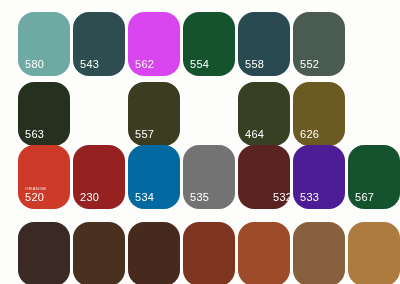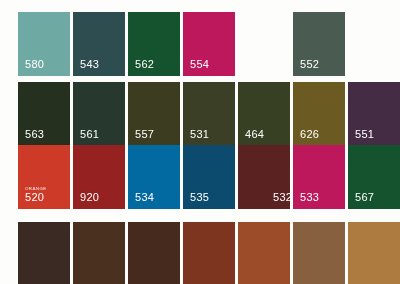"580" .swatch { border-radius: none -> 16px }
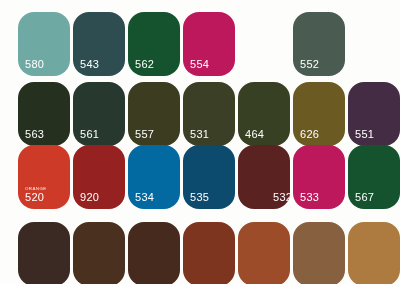"562" div.swatch { background: #14532d -> #d946ef }
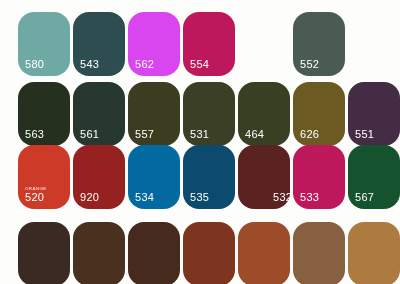"554" div.swatch { background: #be185d -> #14532d }
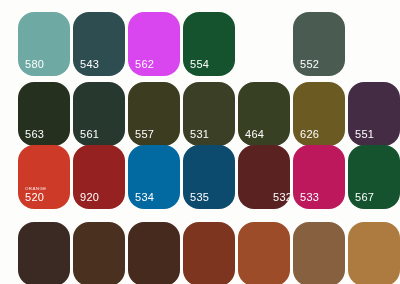"558" div.swatch { html: none -> <div> <div> <span>558</span> </div> </div> }
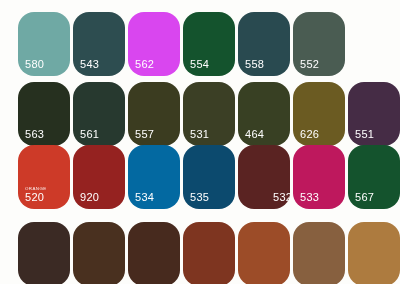"561" div.swatch { html: <div> <div> <span>561</span> </div> </div> -> none }
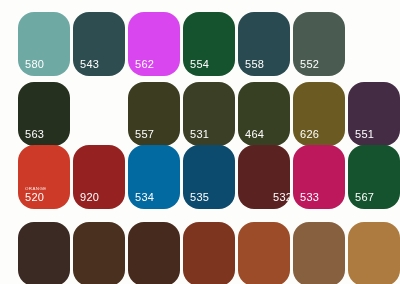"531" div.swatch { html: <div> <div> <span>531</span> </div> </div> -> none }
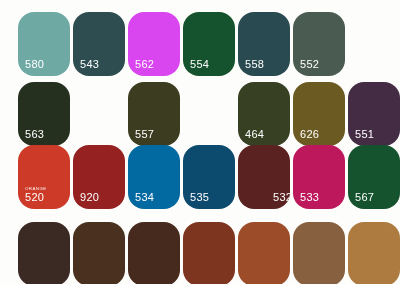"551" div.swatch { html: <div> <div> <span>551</span> </div> </div> -> none }
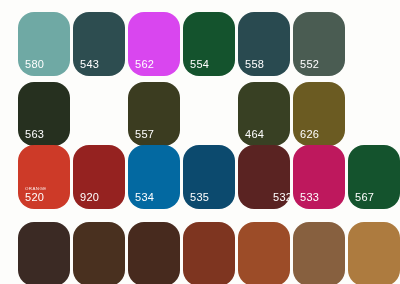"920" span.swatch-code { text: 920 -> 230 }
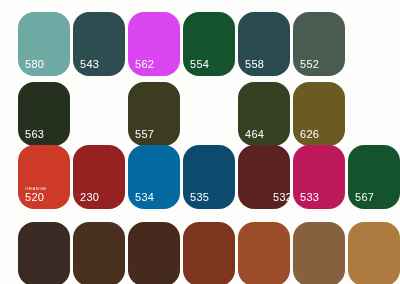"535" div.swatch { background: #0c4a6e -> #737373 }
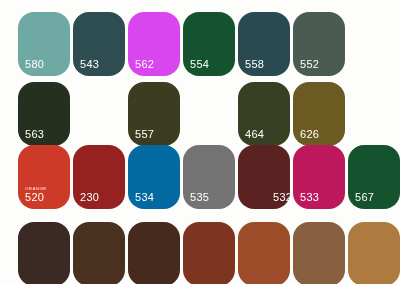"533" div.swatch { background: #be185d -> #4c1d95 }
